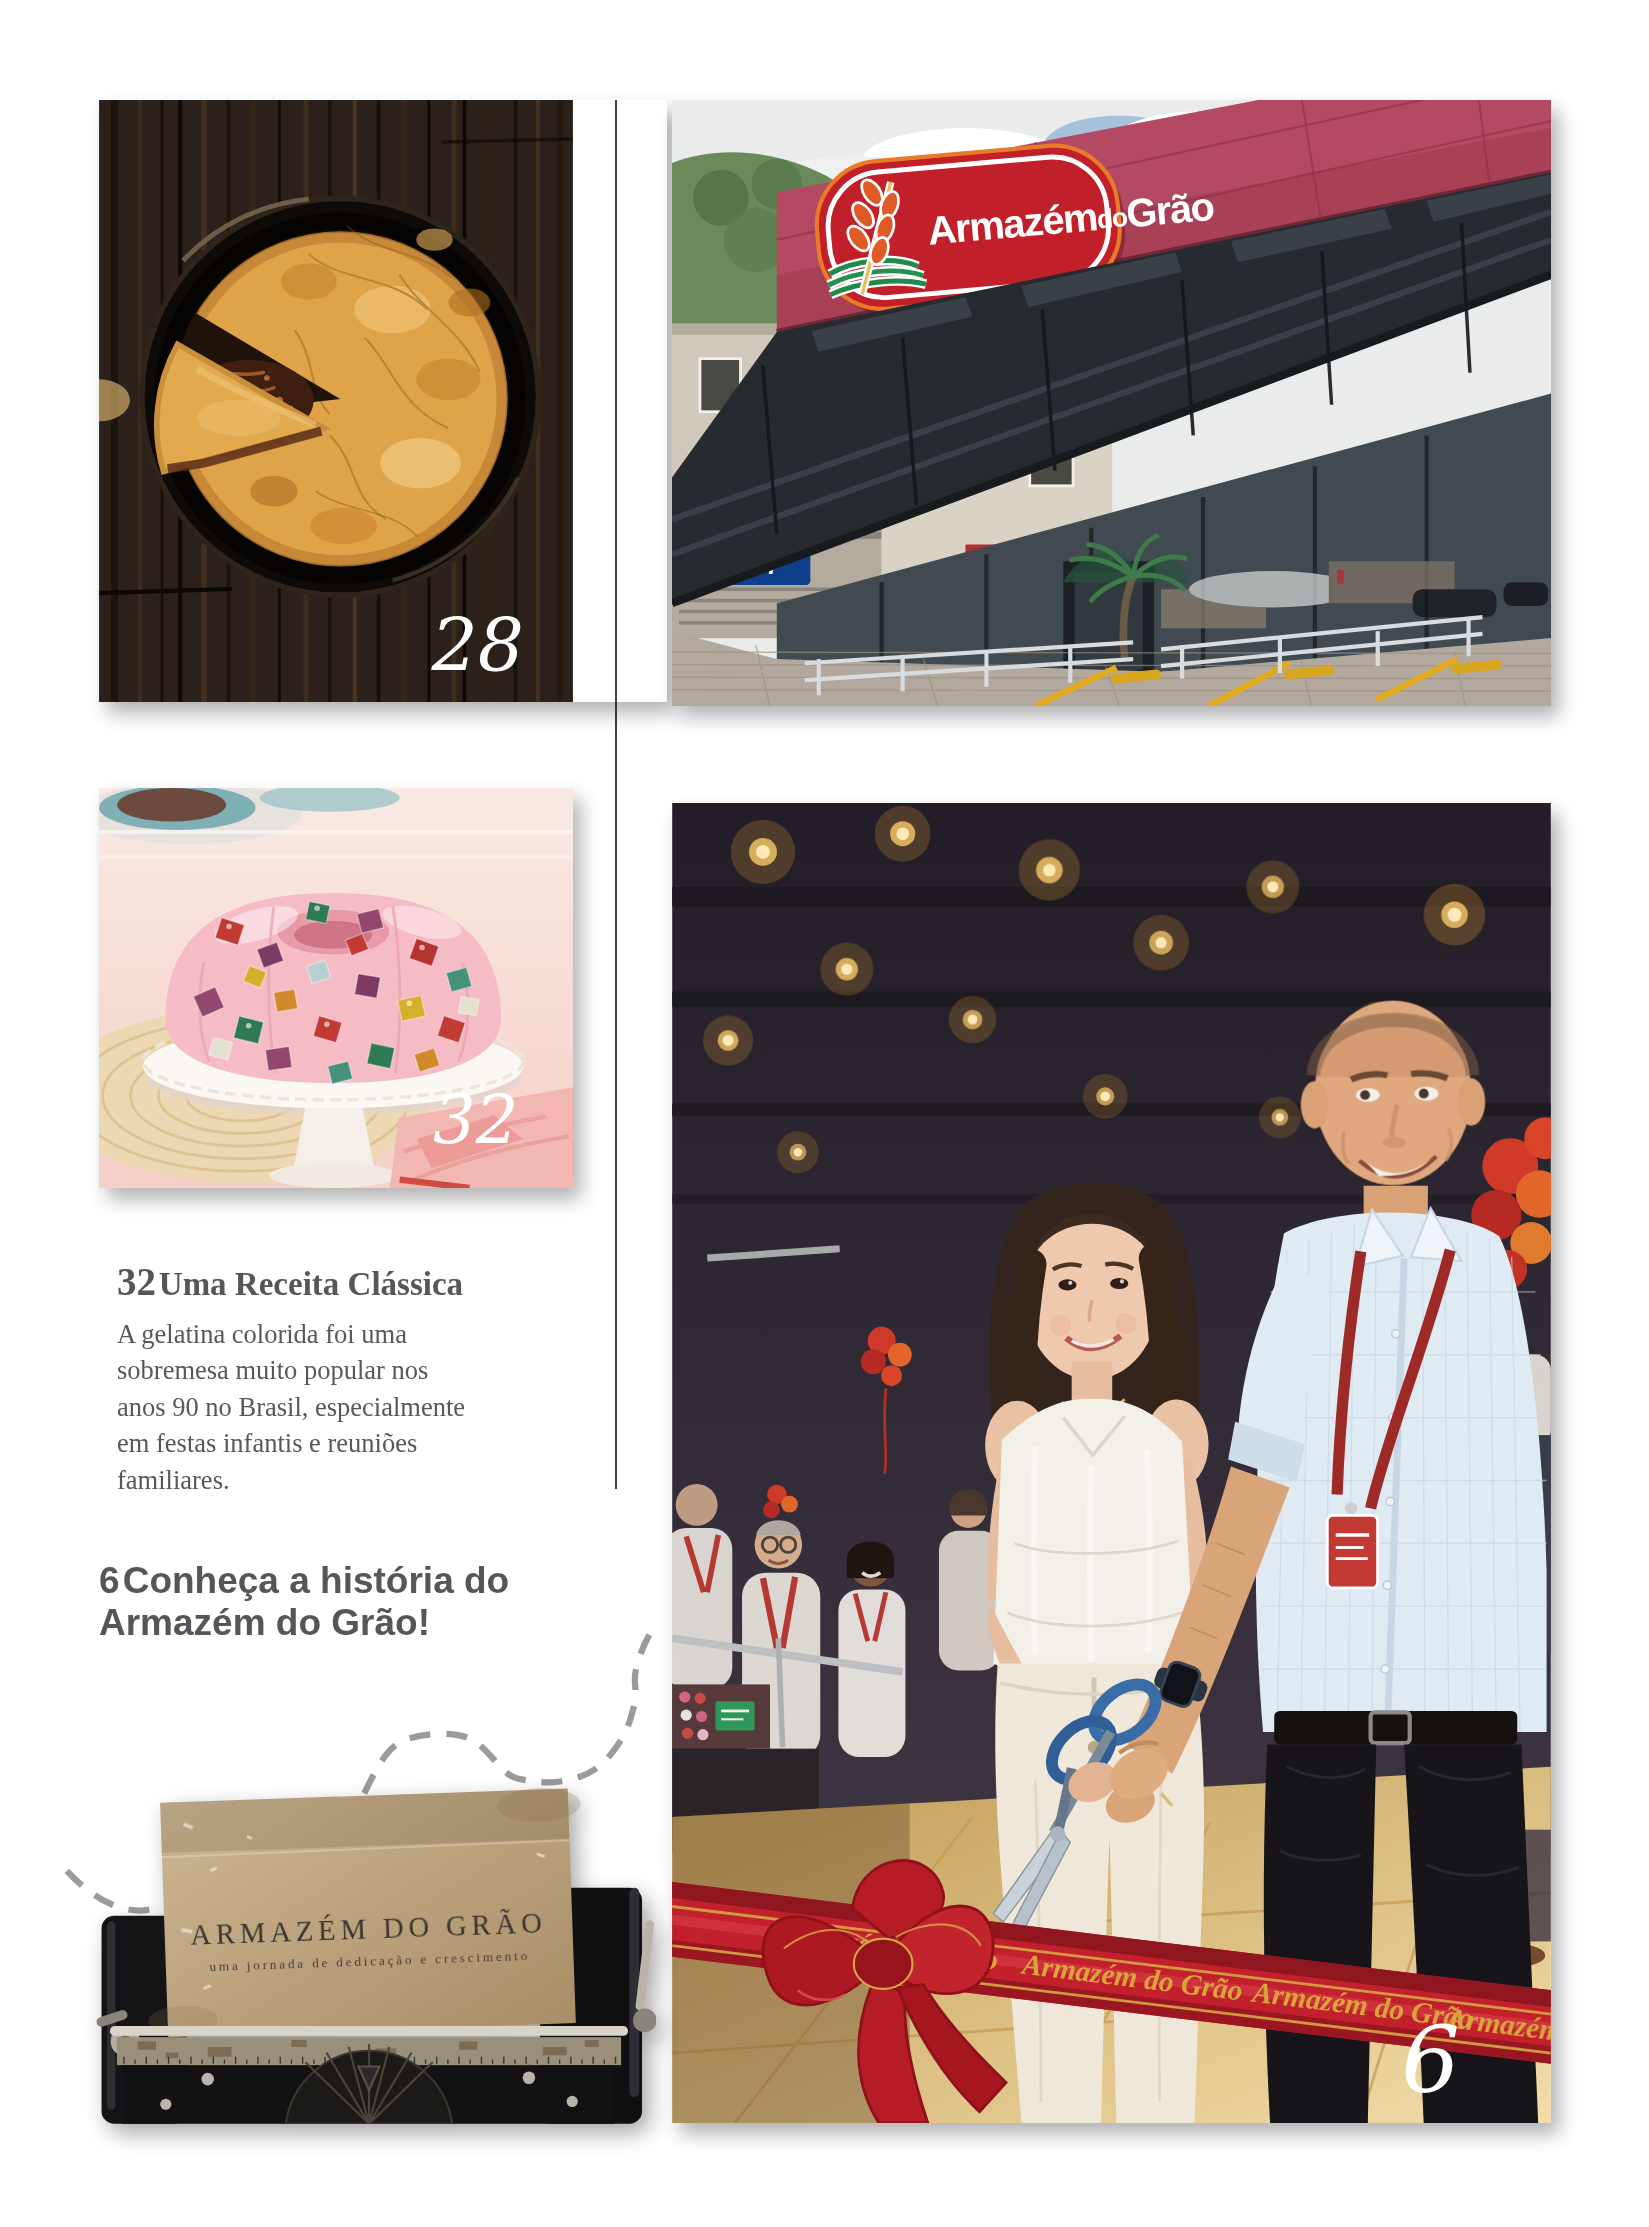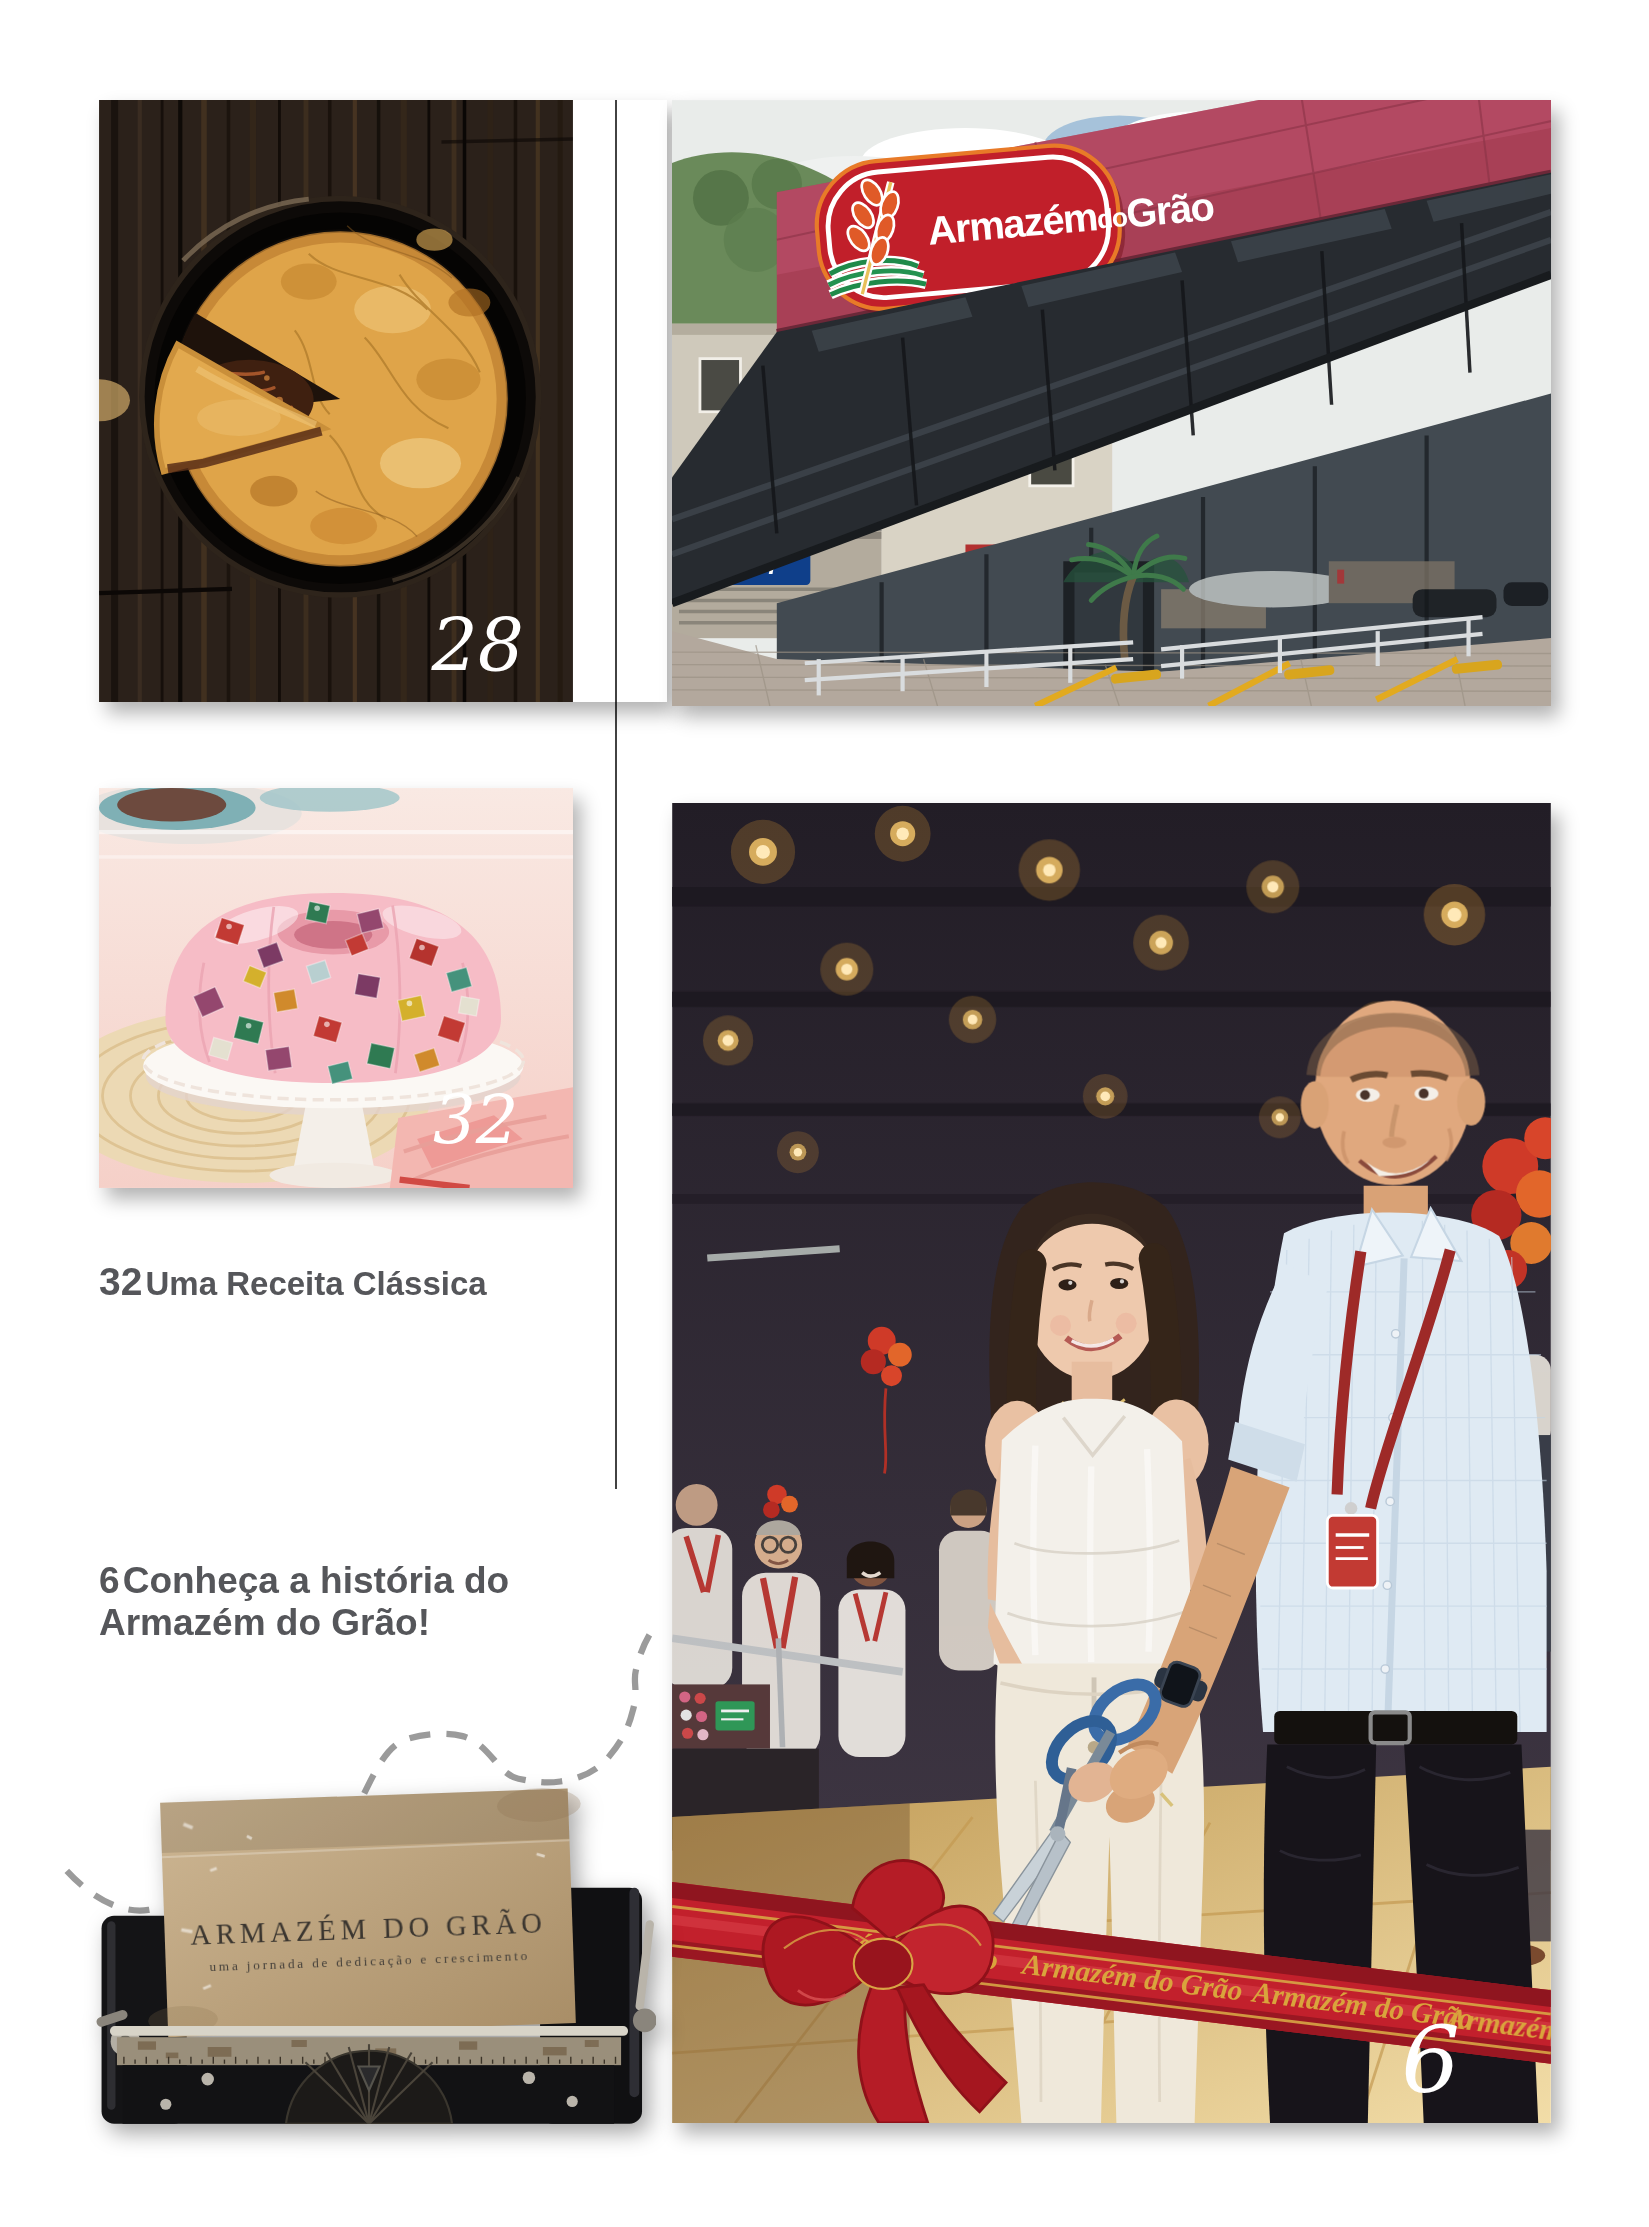"32 Uma Receita Clássica" div.entry { font-family: none -> Liberation Serif, serif; left: 99px -> 117px }
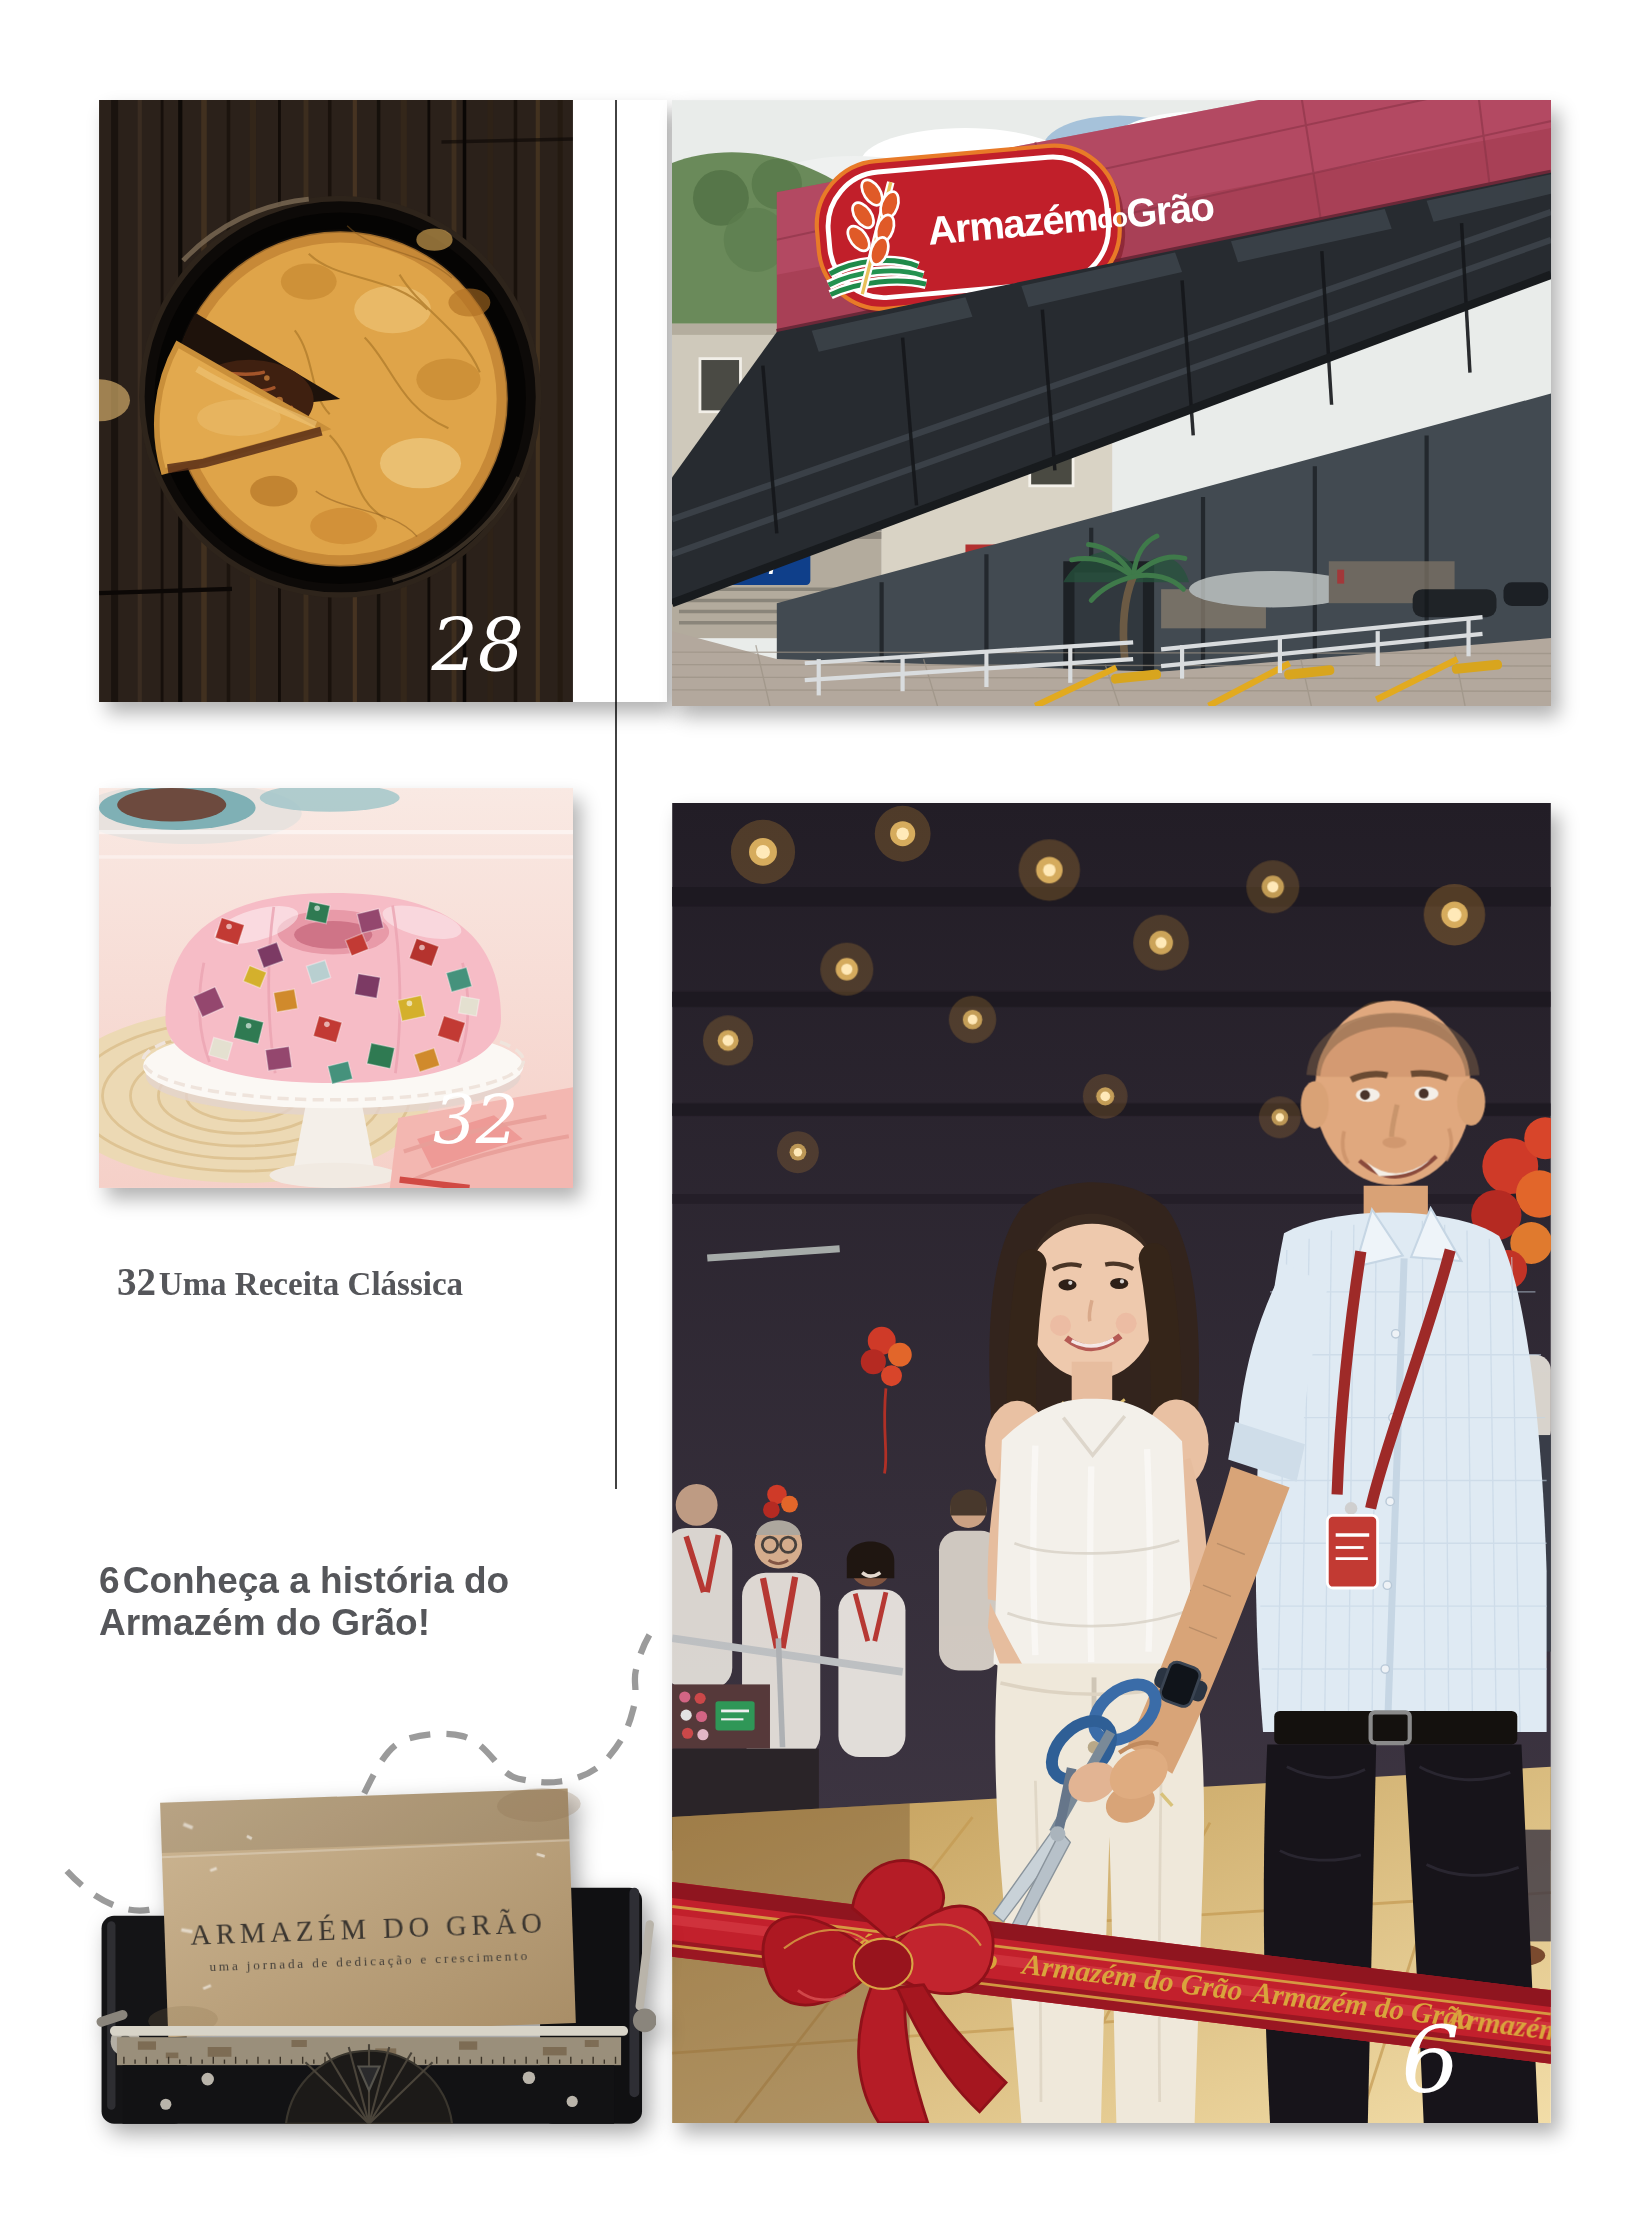"A gelatina colorida foi uma" p { html: none -> <p>A gelatina colorida foi uma sobremesa muito popular nos anos 90 no Brasil, especialmente em festas infantis e reuniões familiares.</p> }
